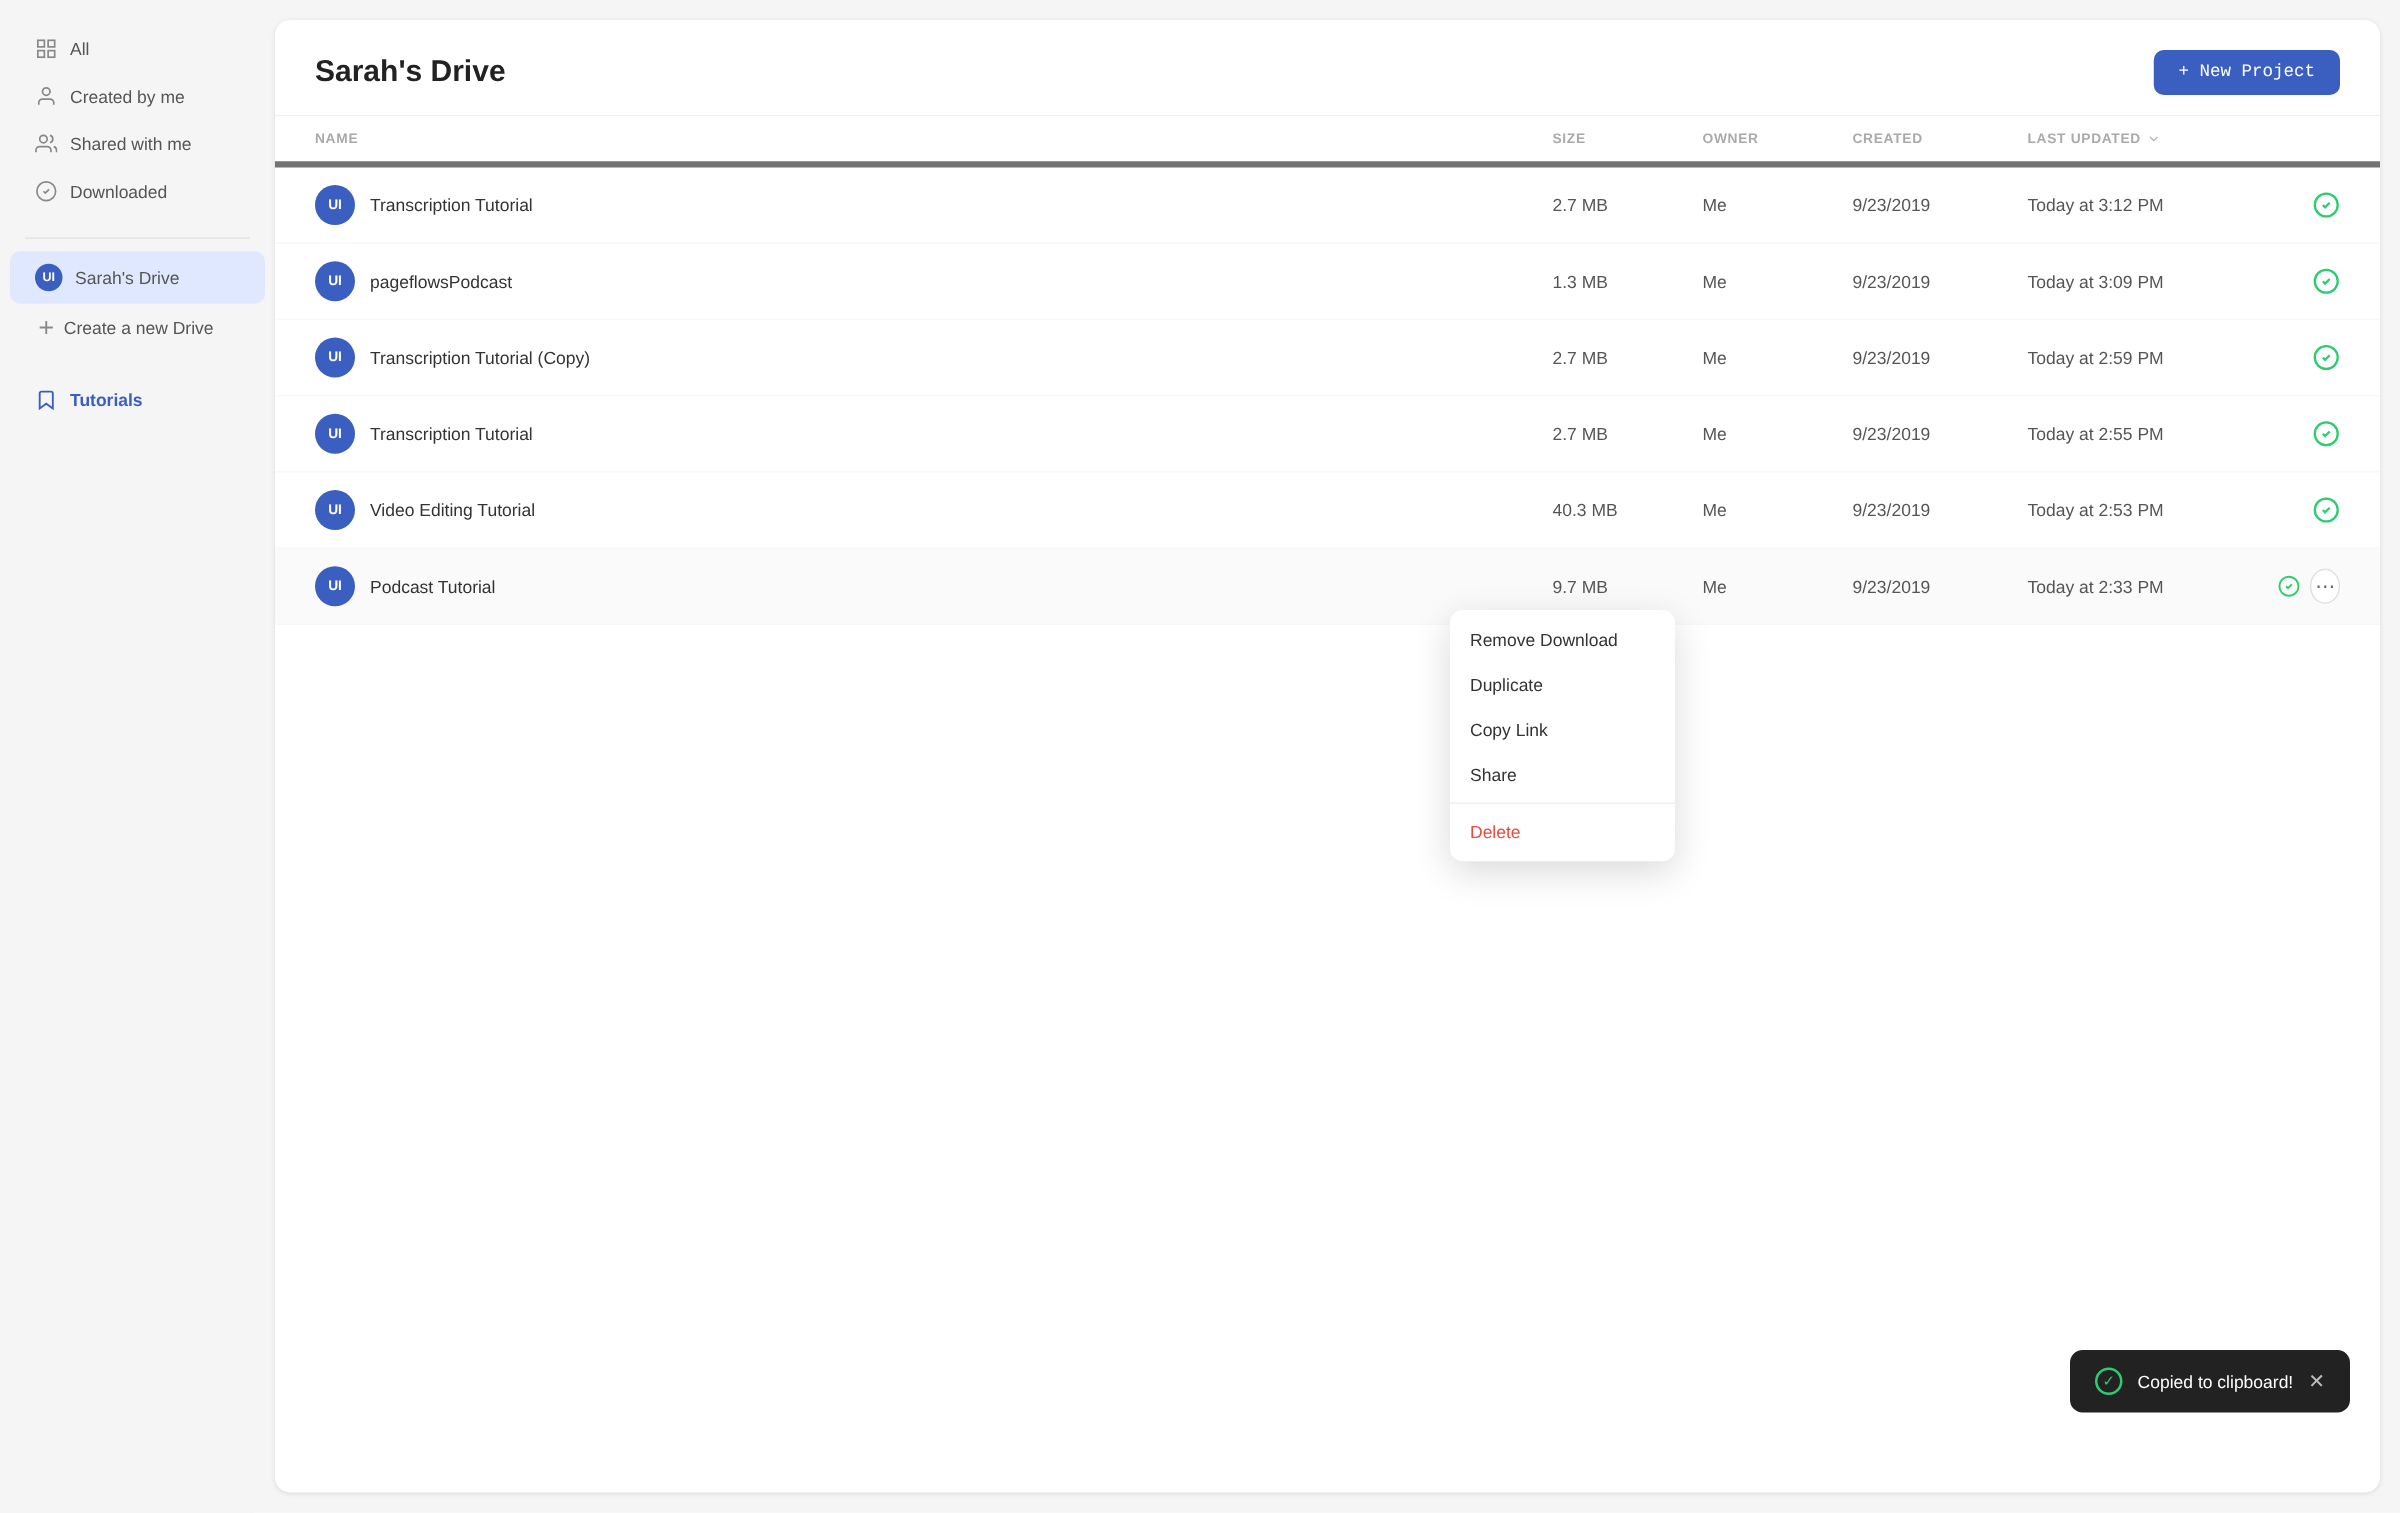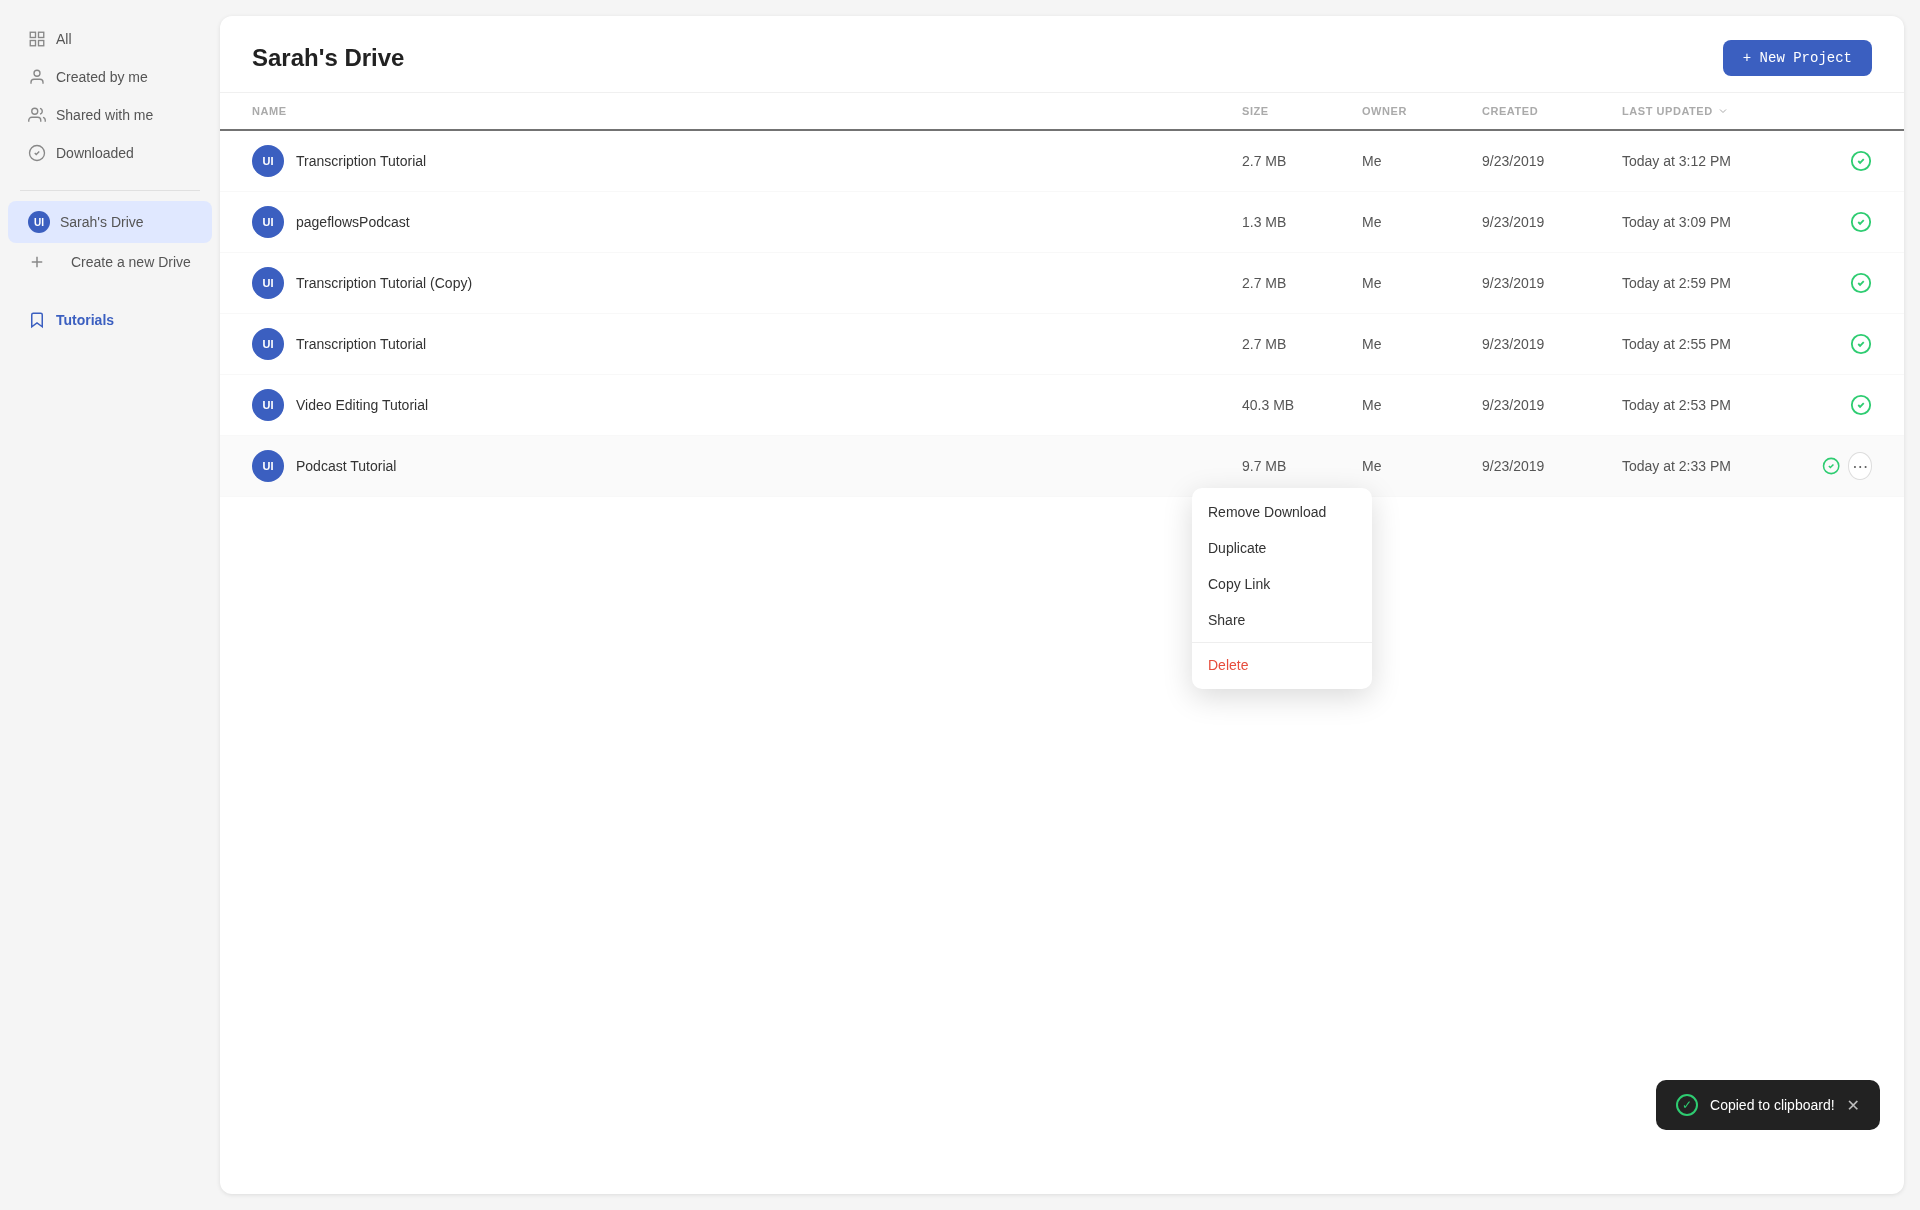"NAME" .table-header { border-bottom: 2px solid #737373 -> 5px solid #737373 }
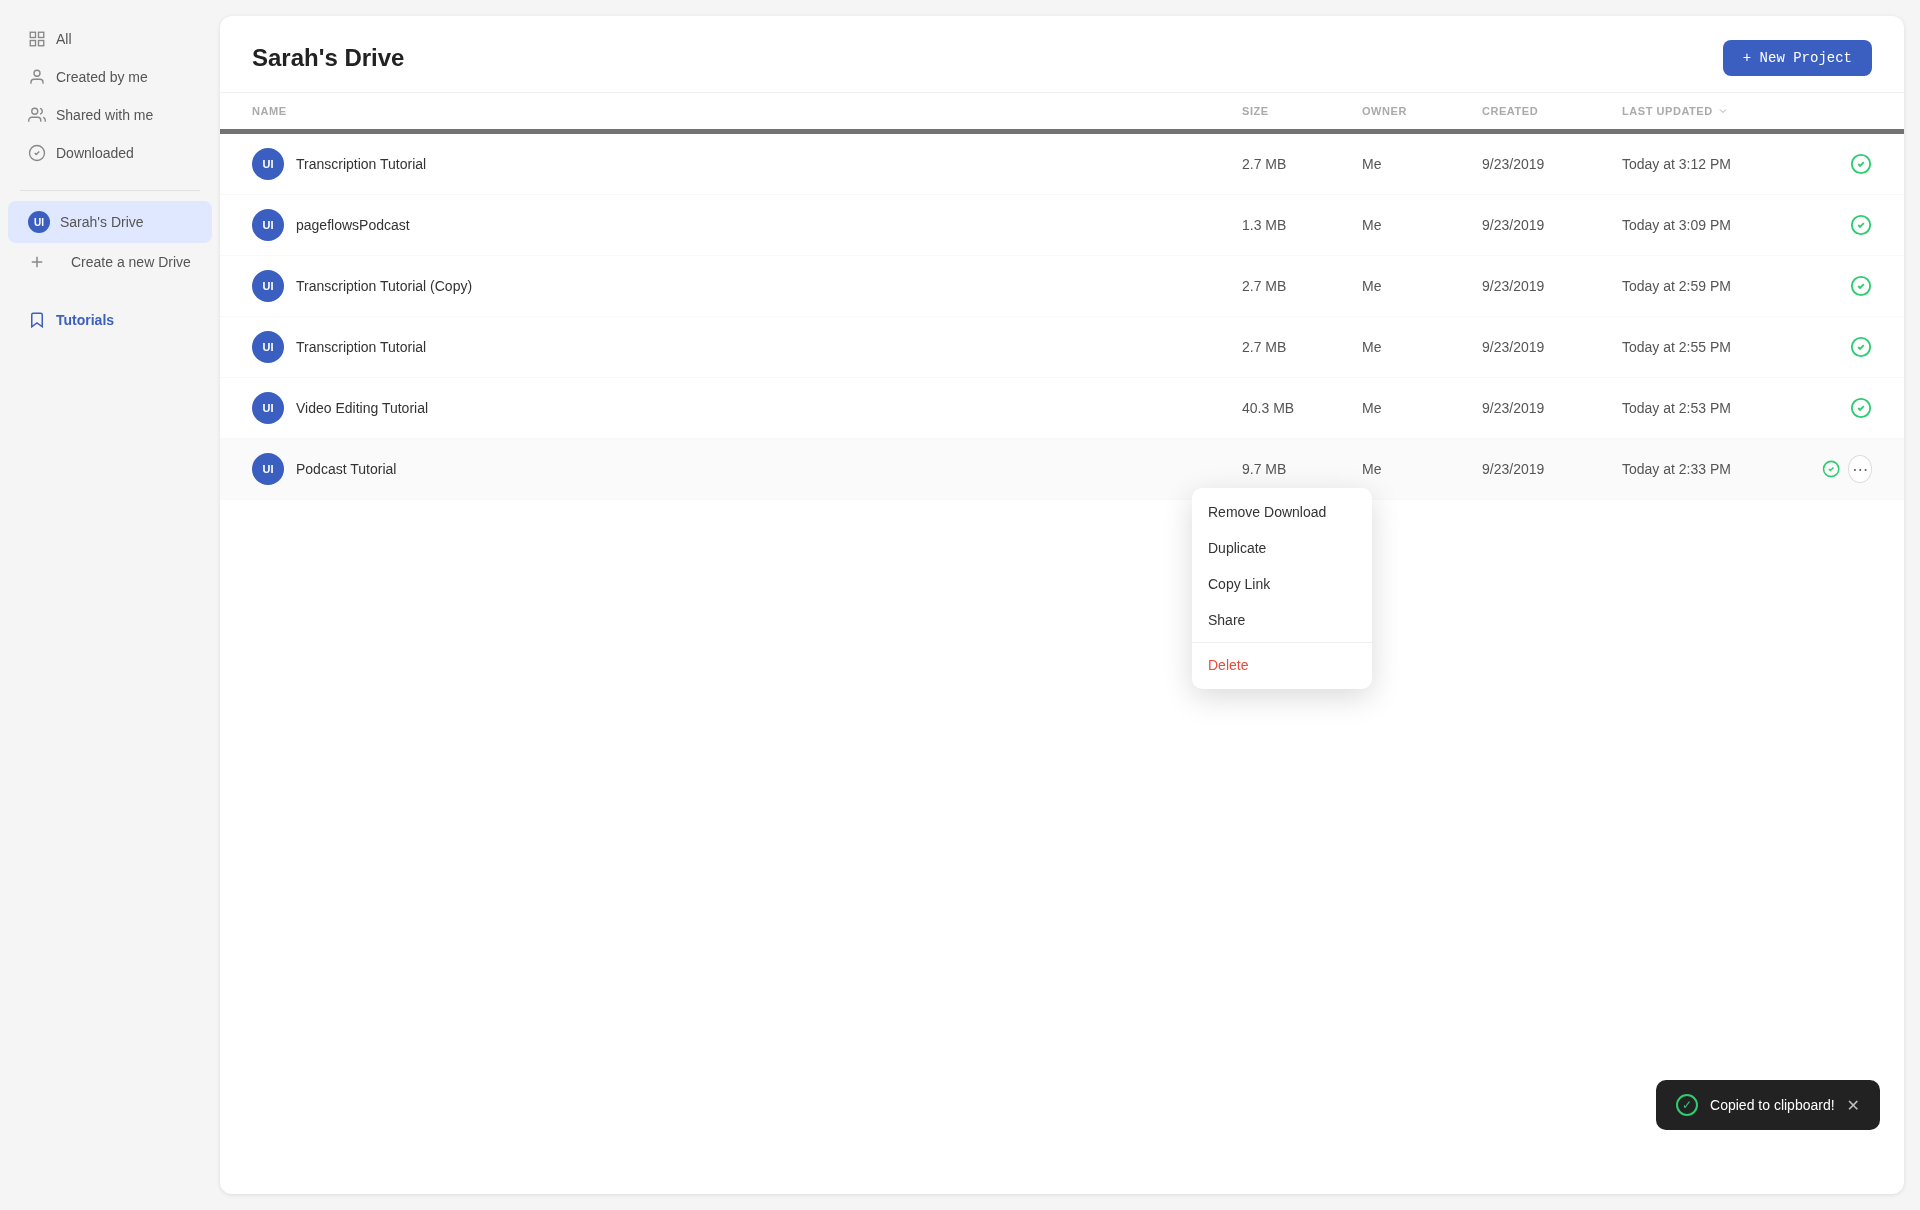"Create a new Drive" .sidebar-create { gap: 25px -> 5px }
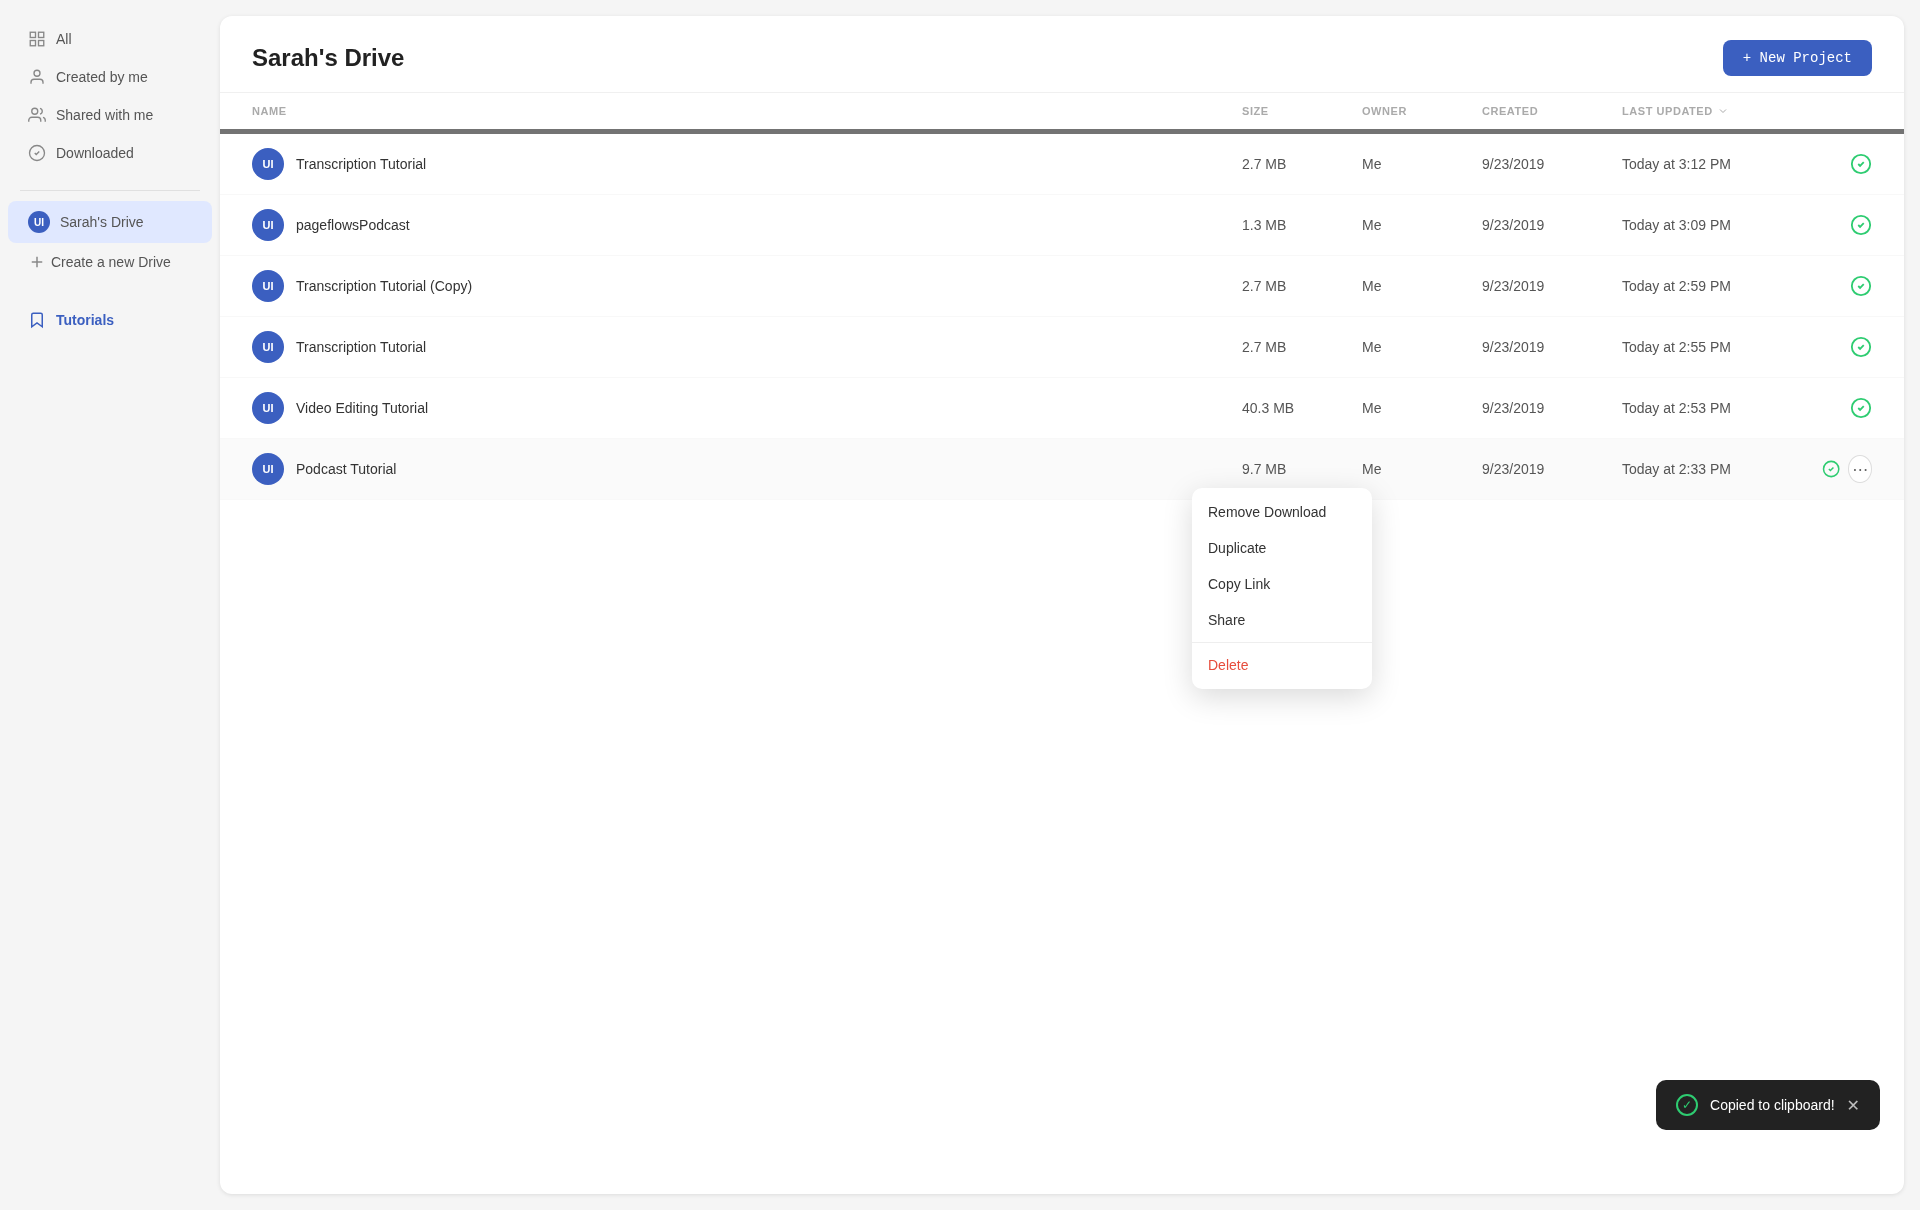"Remove Download" .context-menu { right: 548px -> 580px }
